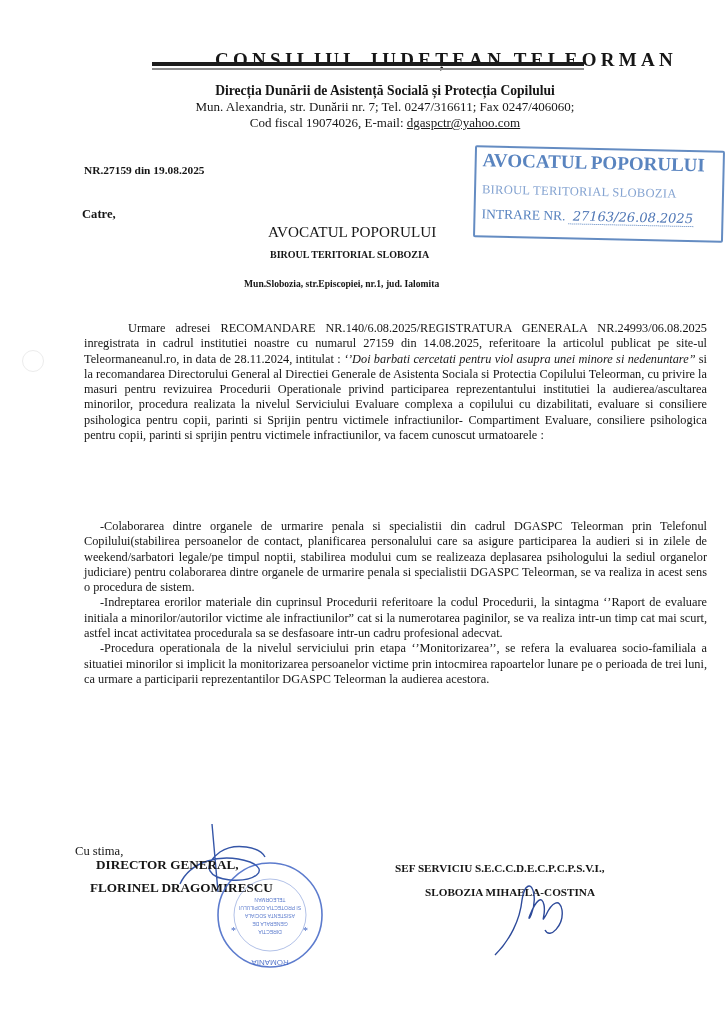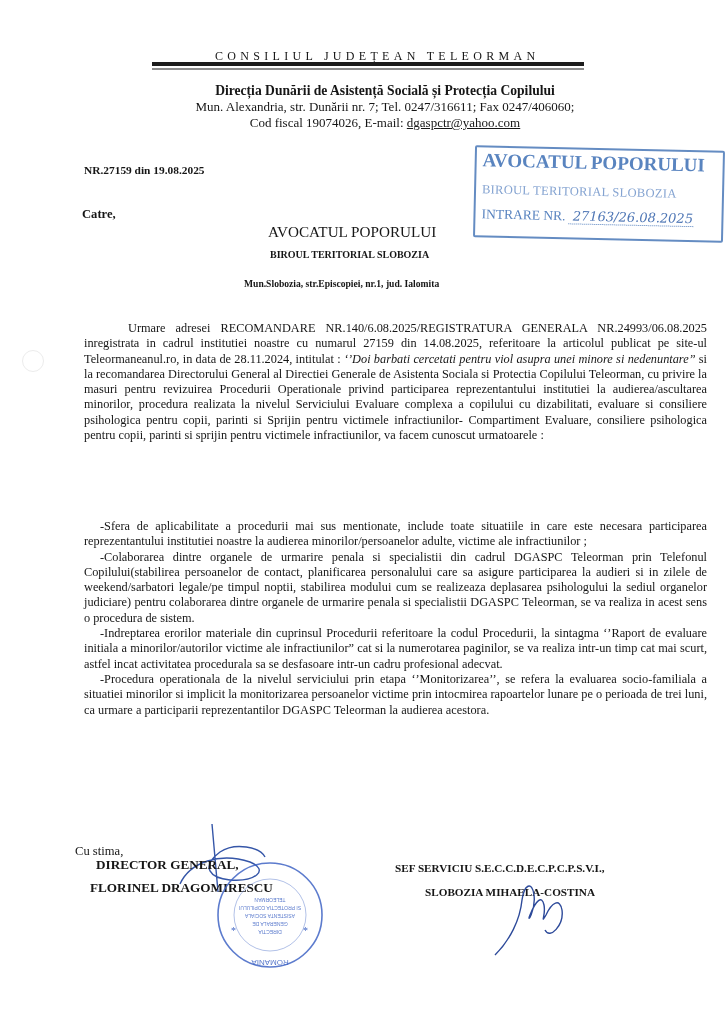"CONSILIUL JUDEȚEAN TELEORMAN" .council-title { font-size: 12px -> 19px; font-weight: normal -> bold }
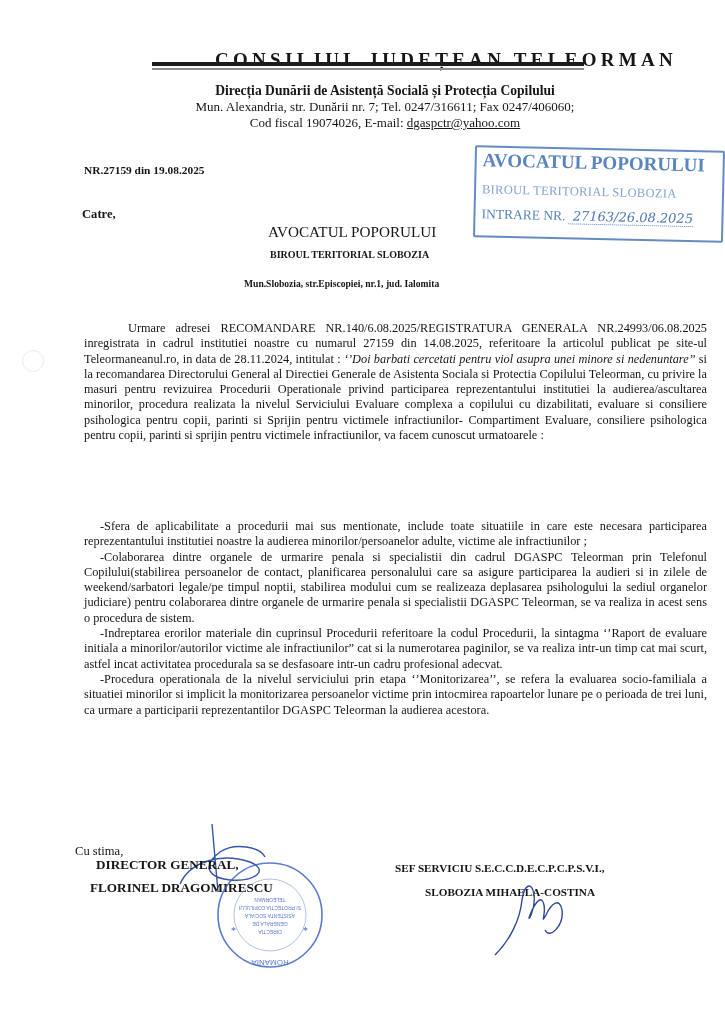"-Sfera de aplicabilitate a procedurii" p { html: <p>-Sfera de aplicabilitate a procedurii mai sus mentionate, include toate situatiile in care este necesara participarea reprezentantului institutiei noastre la audierea minorilor/persoanelor adulte, victime ale infractiunilor ;</p> -> none }
